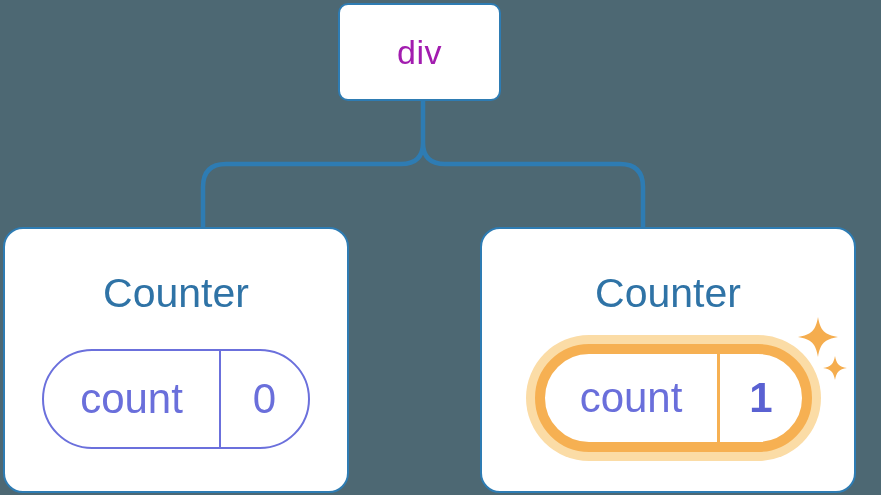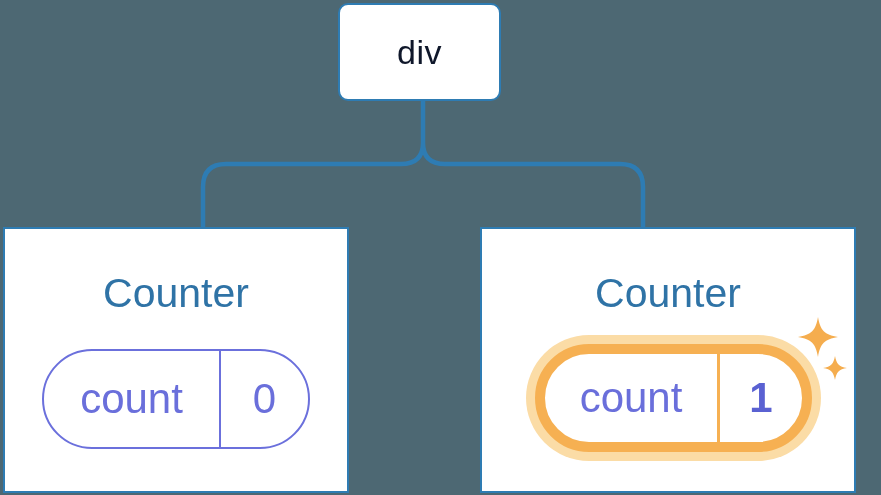"div" .root-label { color: #0f172a -> #a21caf }
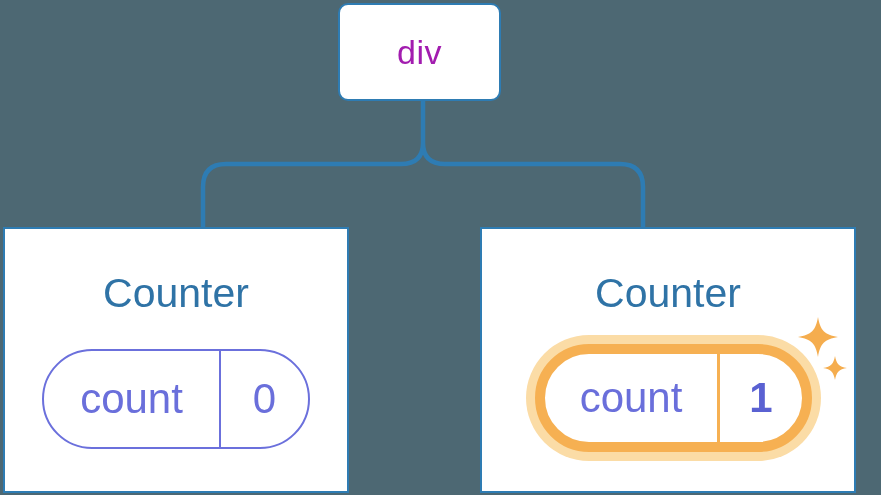"Counter" .card { border-radius: 0 -> 20px }
